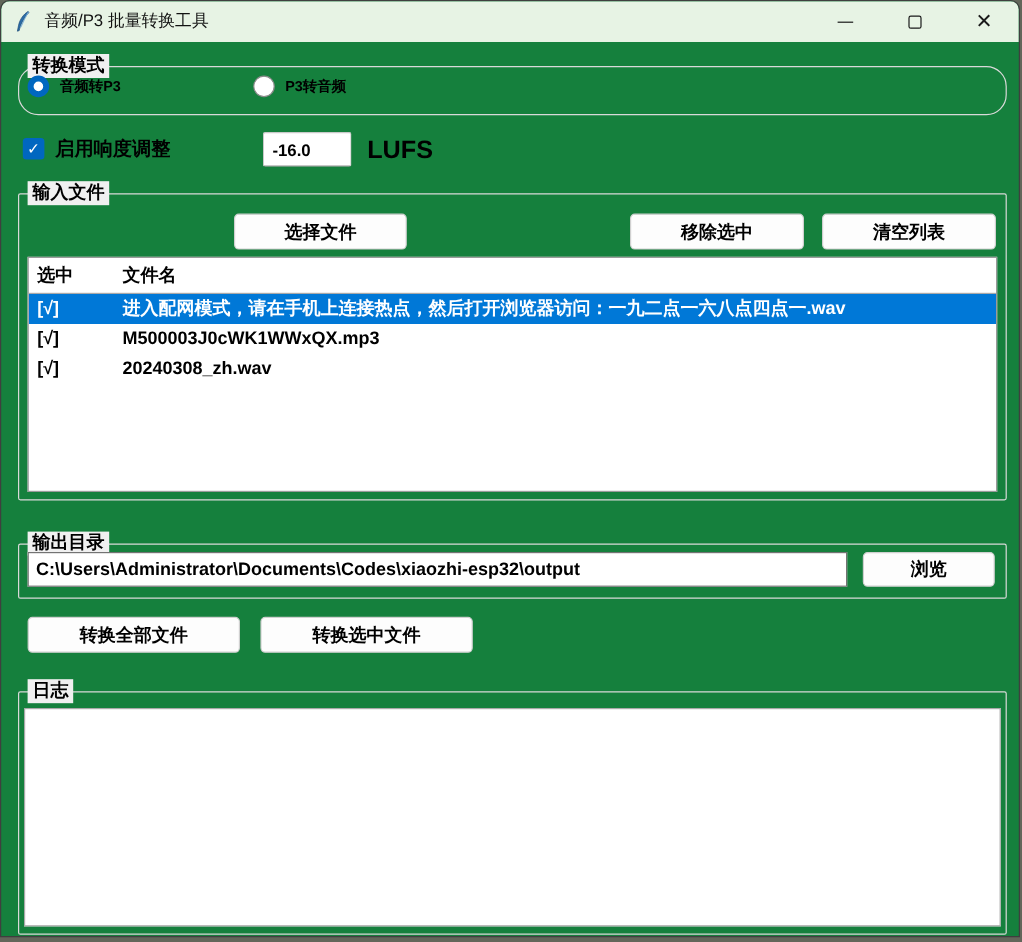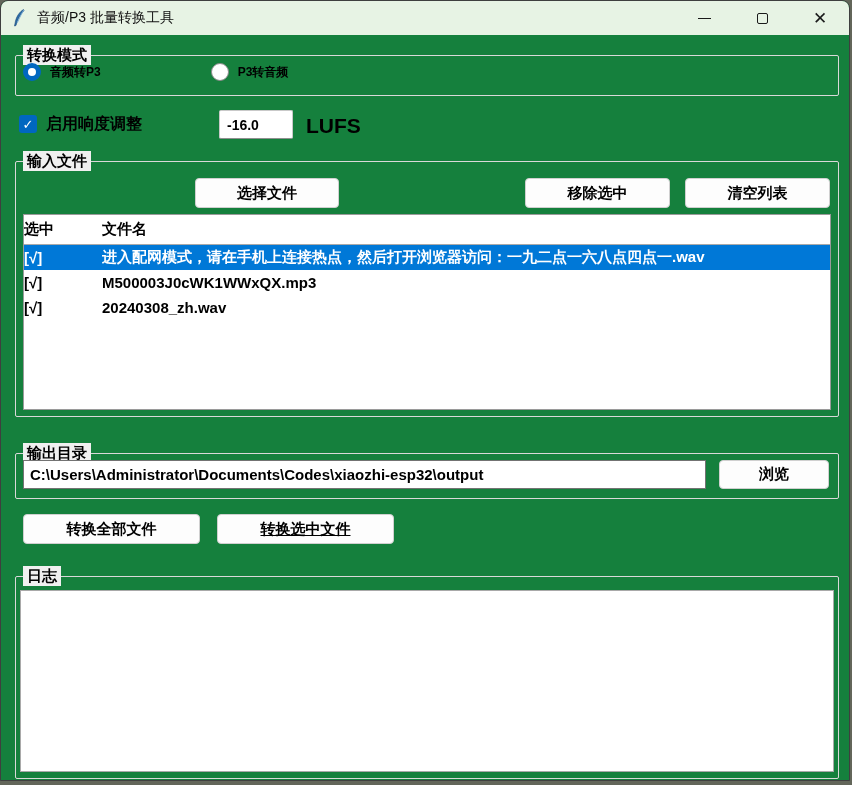"转换模式" div.group { border-radius: none -> 17px }
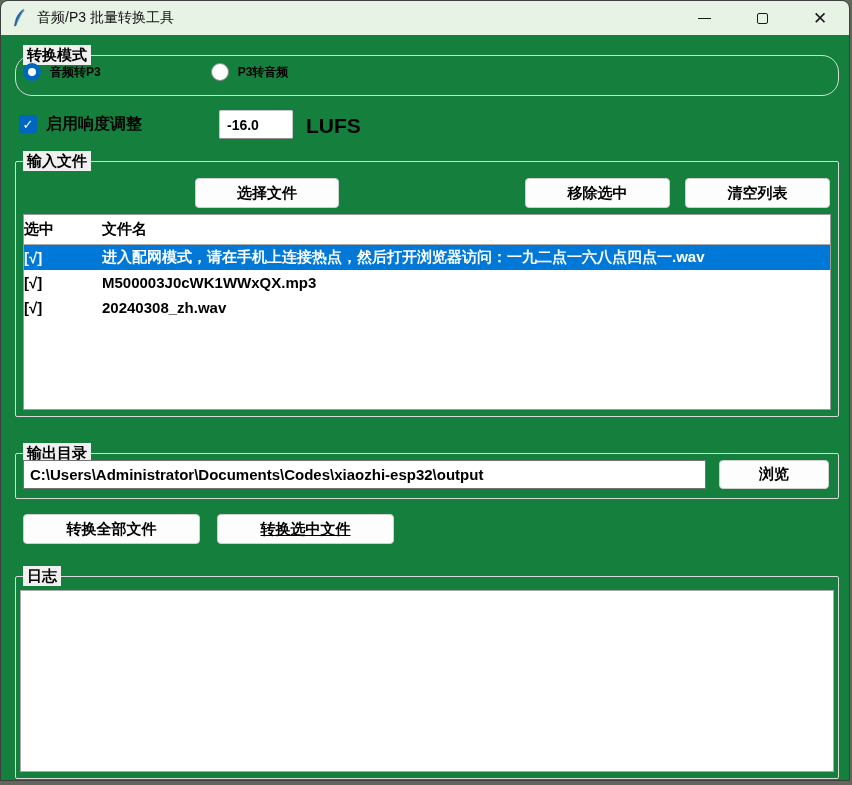"选中" .col-check { padding-left: 0 -> 7px }
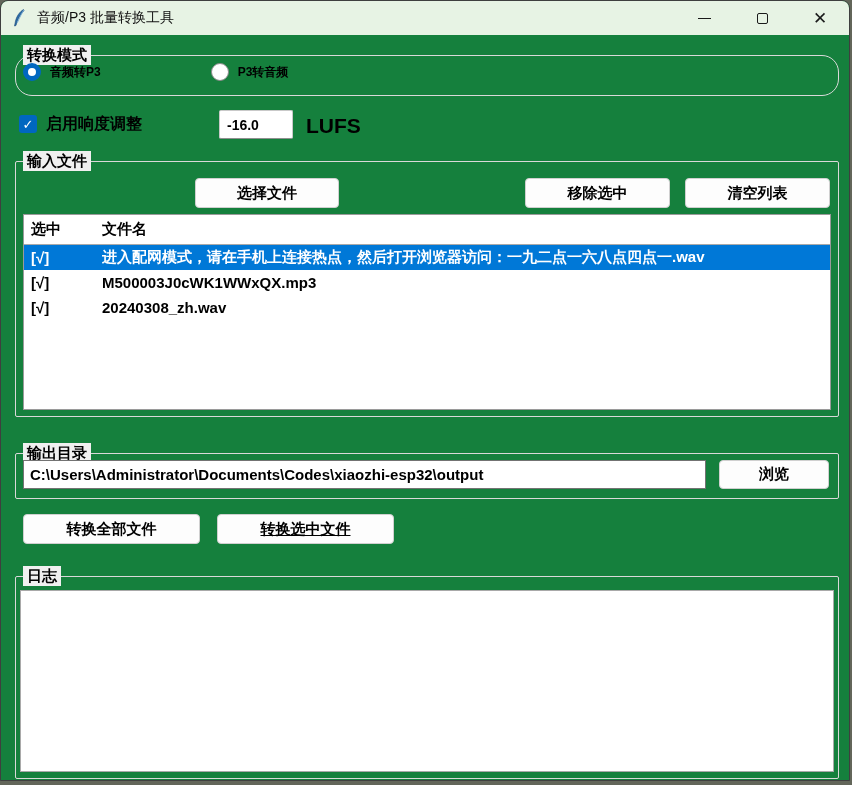"转换选中文件" div.btn { text-decoration: underline -> none }
